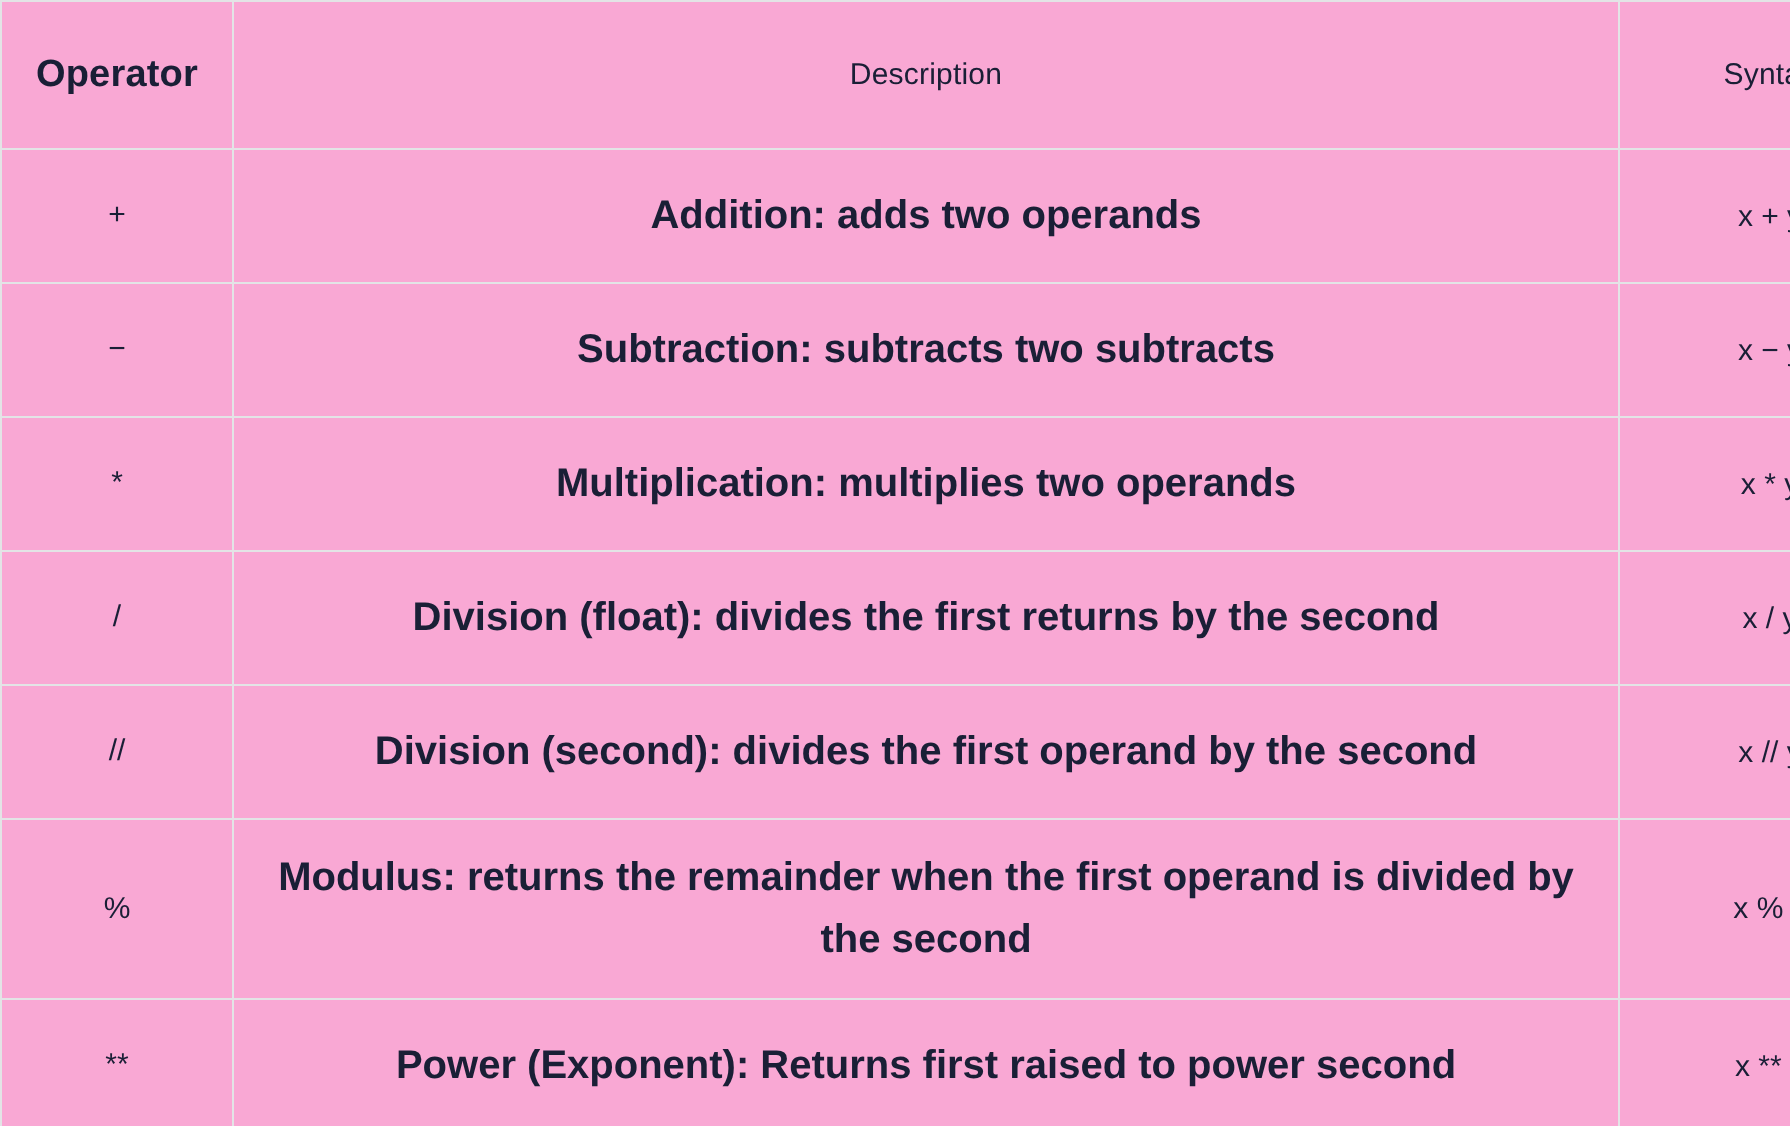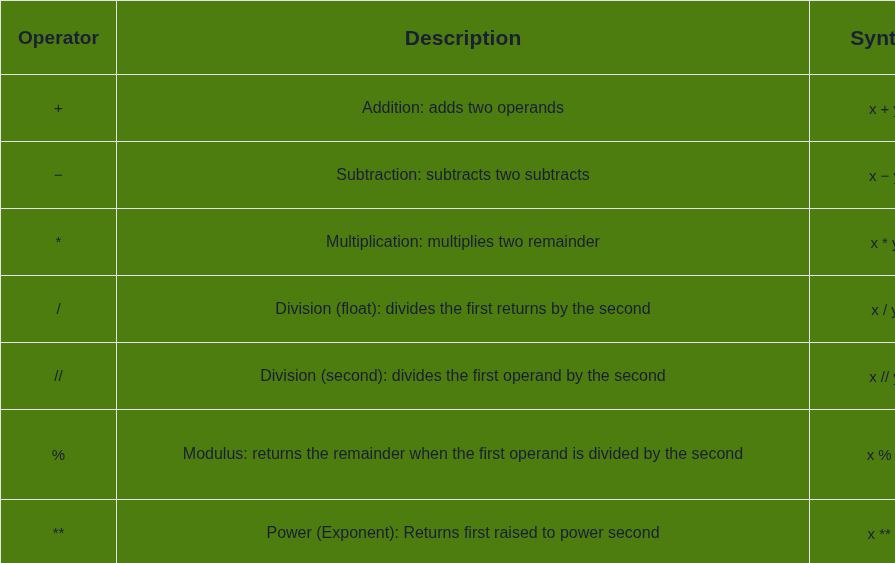"Operator" table.operator-table th, table.operator-table td { background: #4d7c0f -> #f9a8d4 }
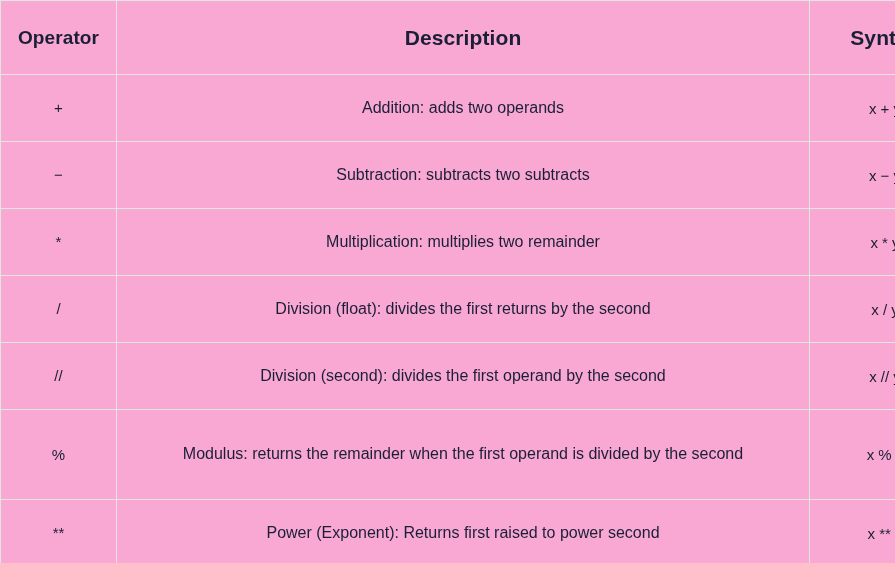"Description" th.head-description, th.head-syntax { font-size: 21px -> 15px; font-weight: bold -> normal }
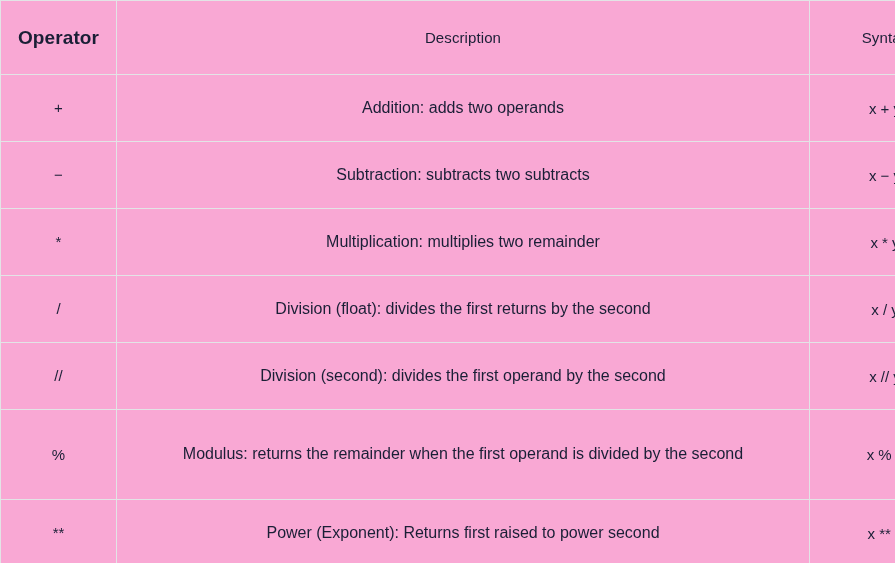"Addition: adds two operands" td.cell-description { font-size: 16px -> 20px; font-weight: normal -> bold }
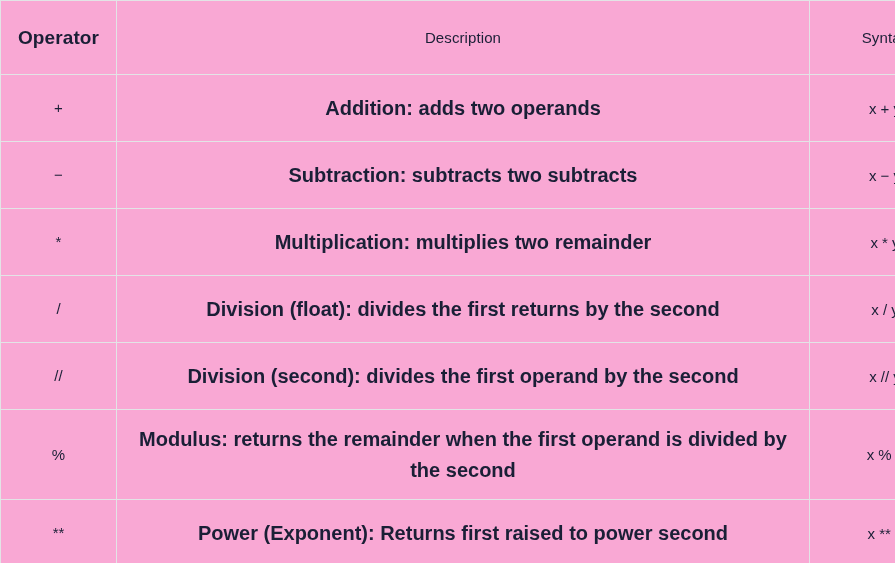"Multiplication: multiplies two remainder" td.cell-description { text: remainder -> operands }
